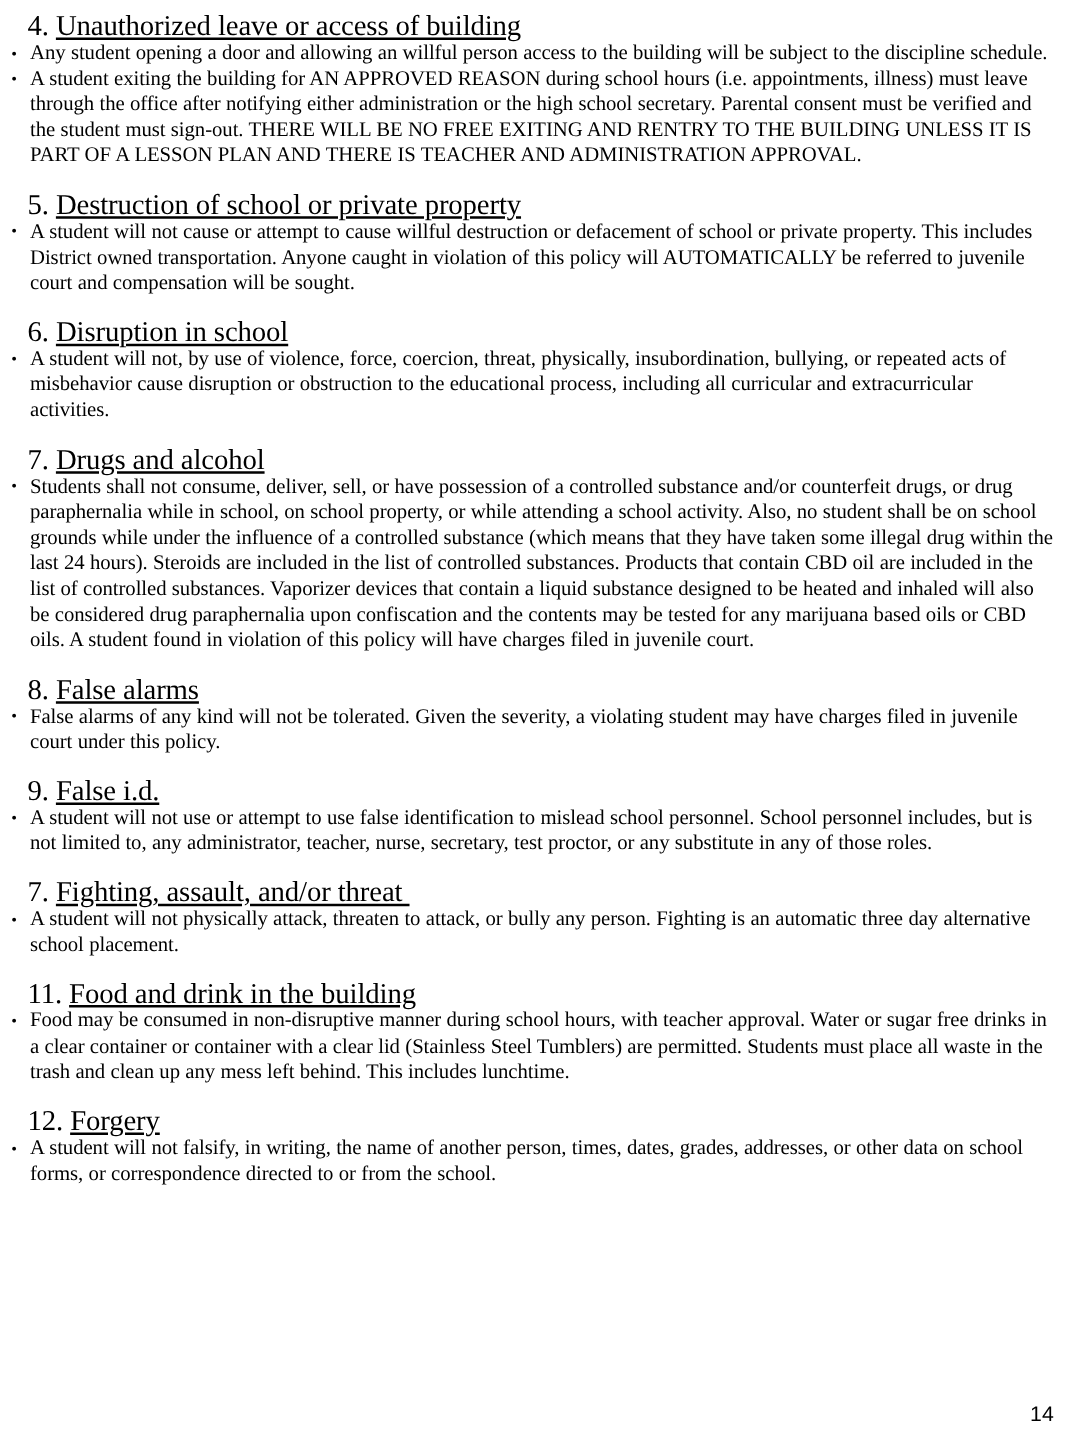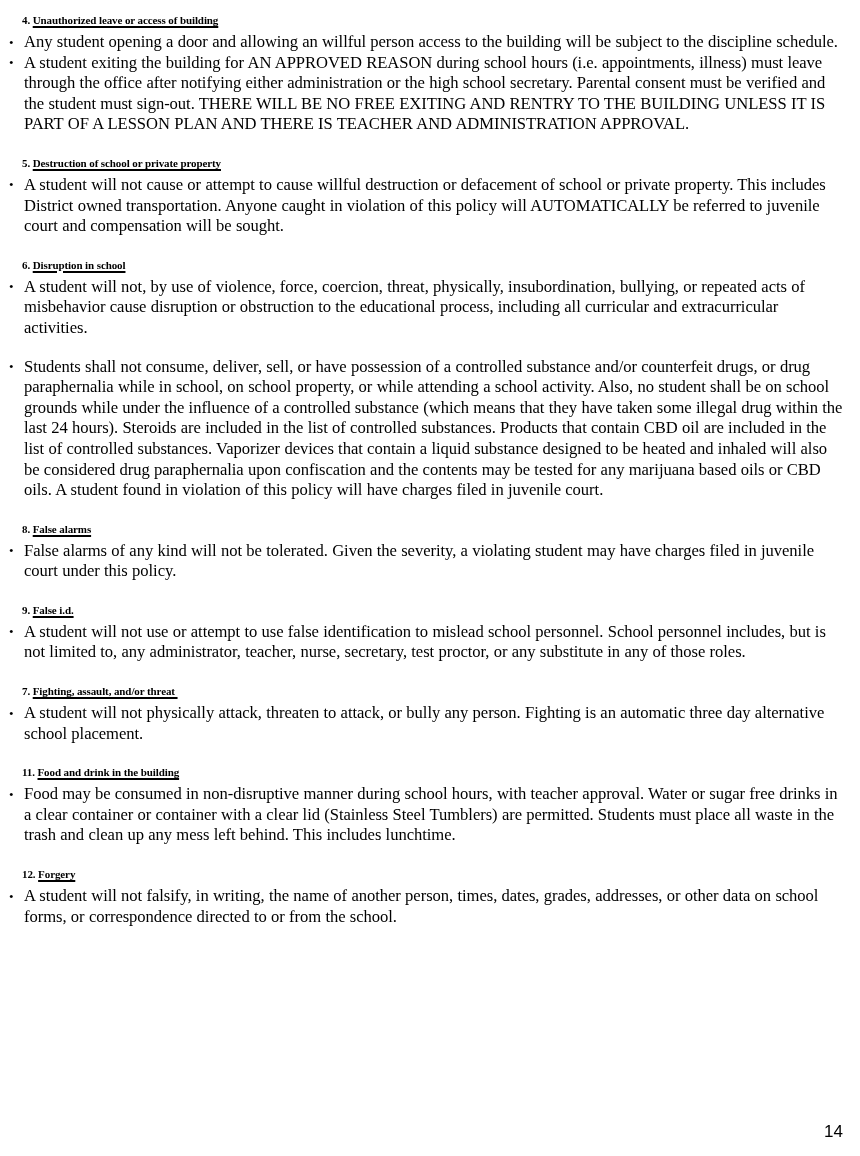"4. Unauthorized leave or access" .section-heading { font-size: 11px -> 23px; font-weight: bold -> normal }
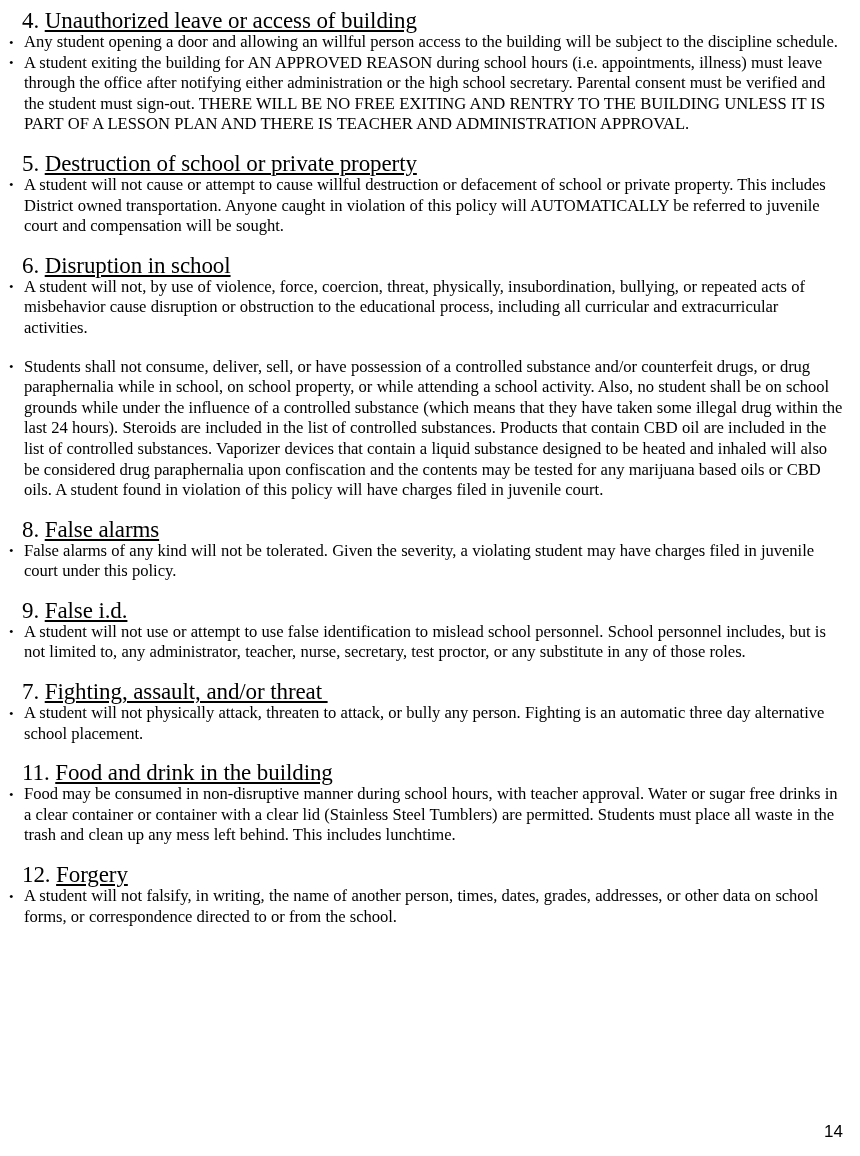"7. Drugs and alcohol" div.section-heading { html: none -> <div><span>7.</span><span> </span><span>Drugs and alcohol</span></div> }
